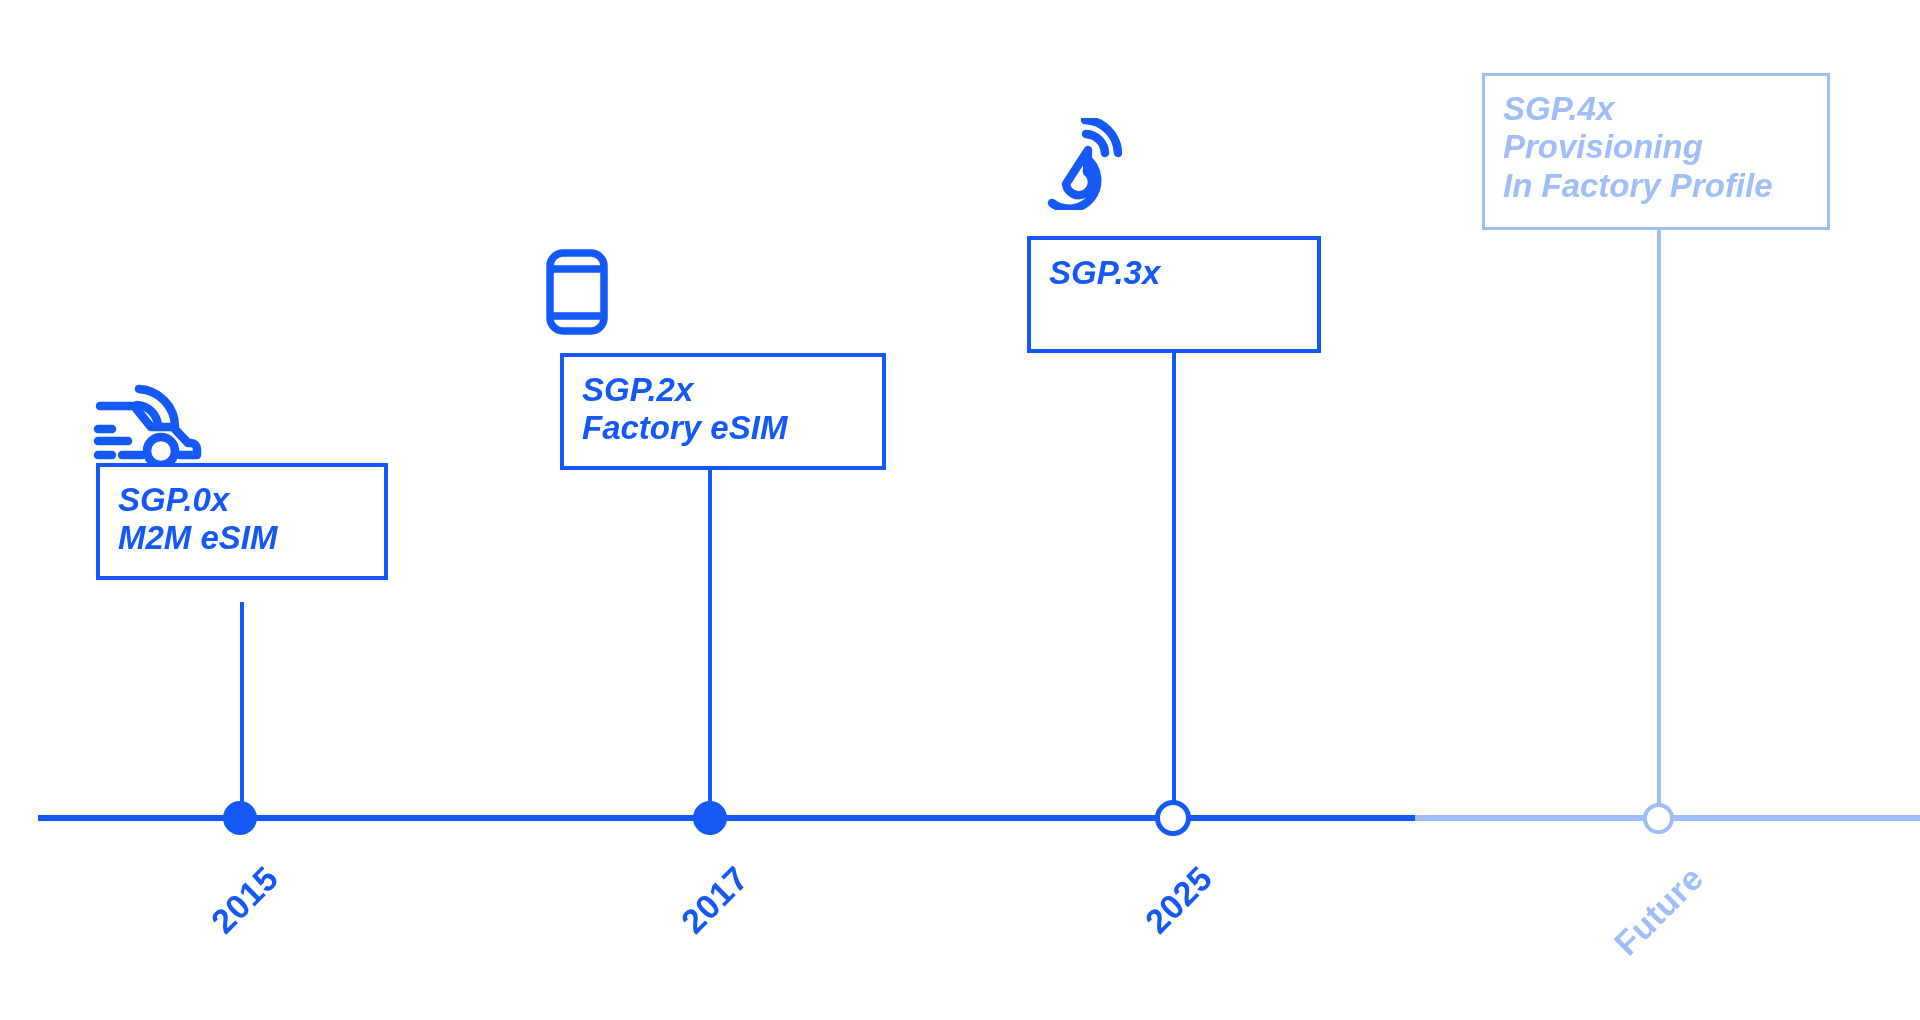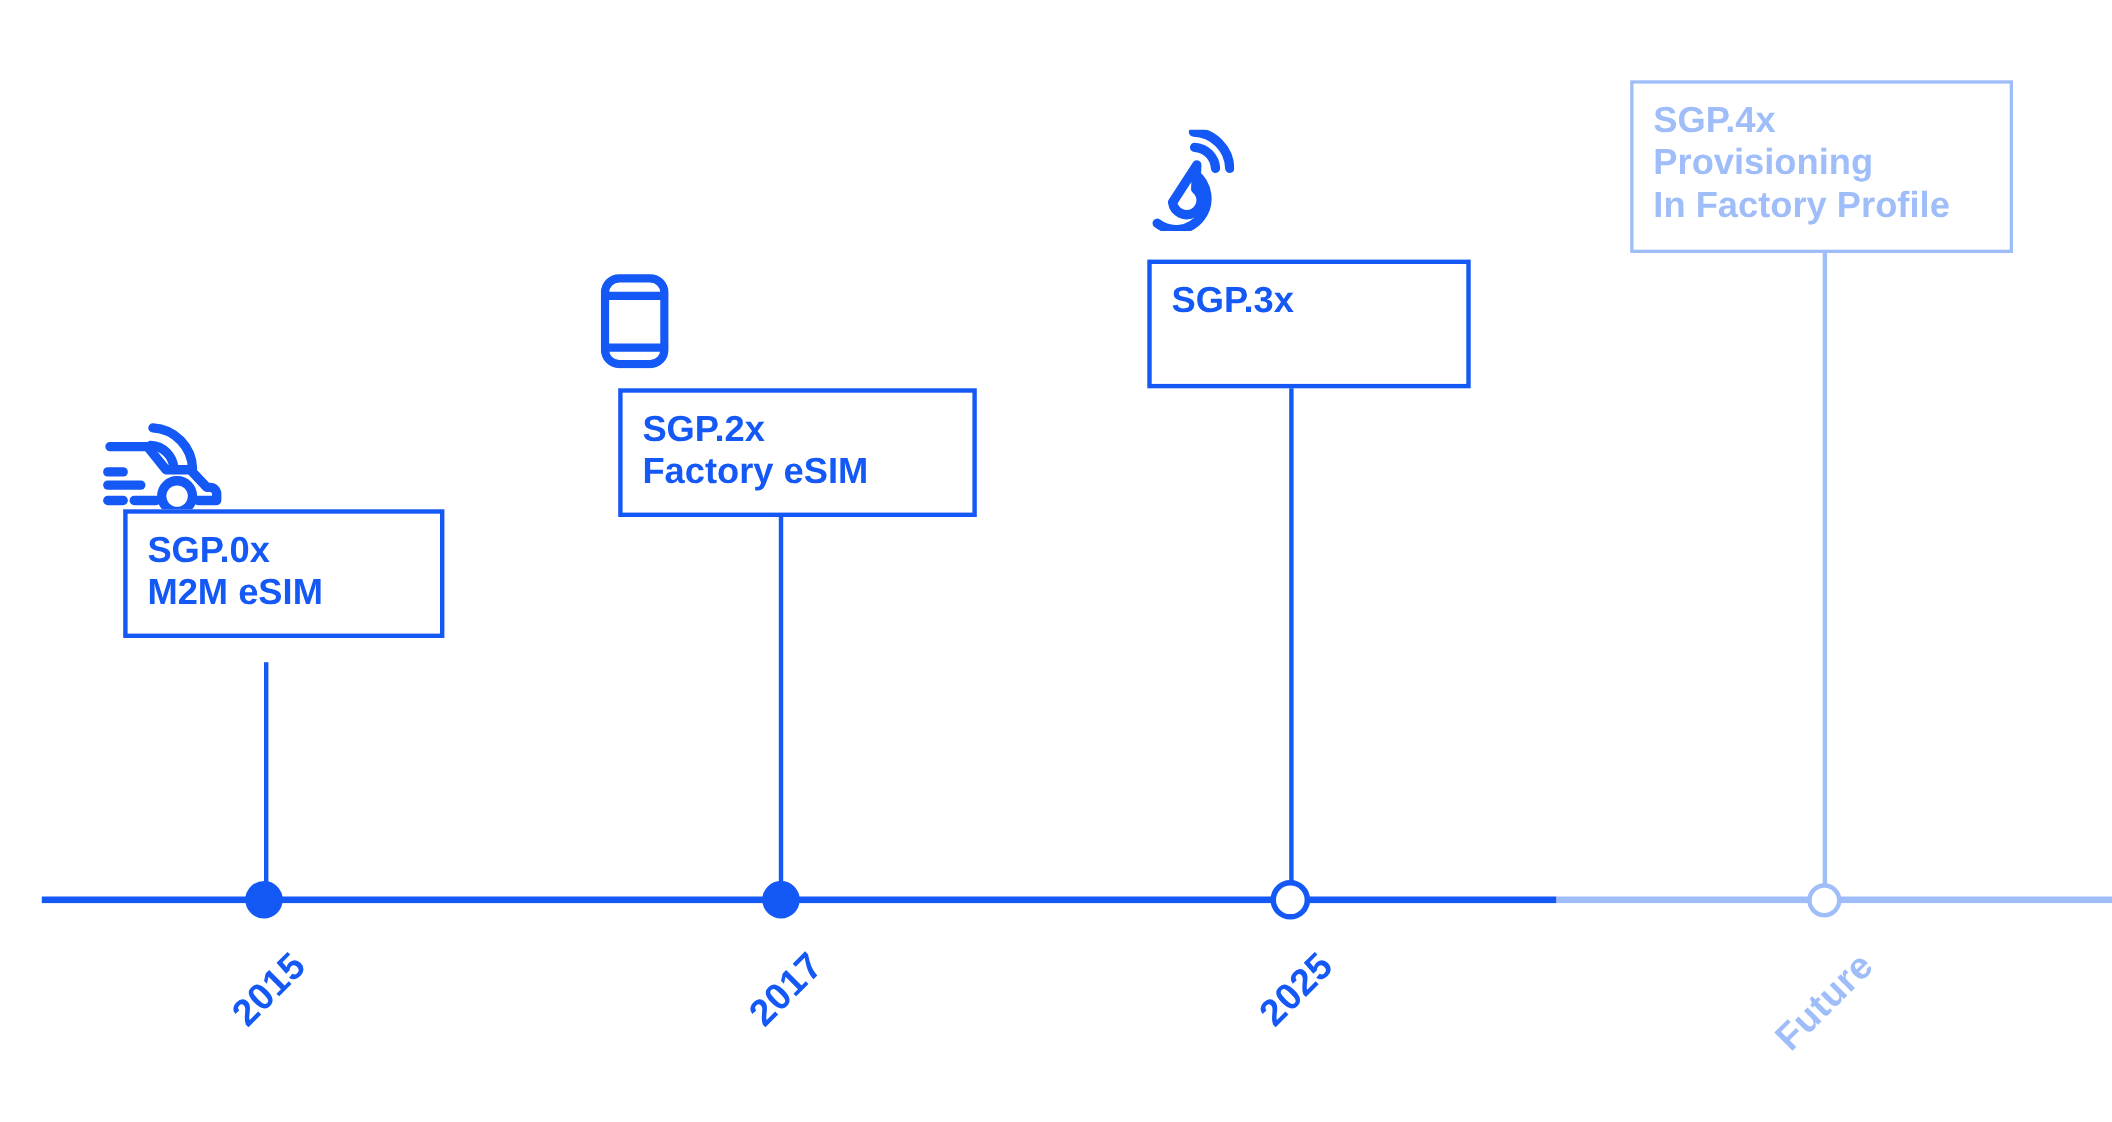"SGP.4x" .card .line { font-style: none -> italic }
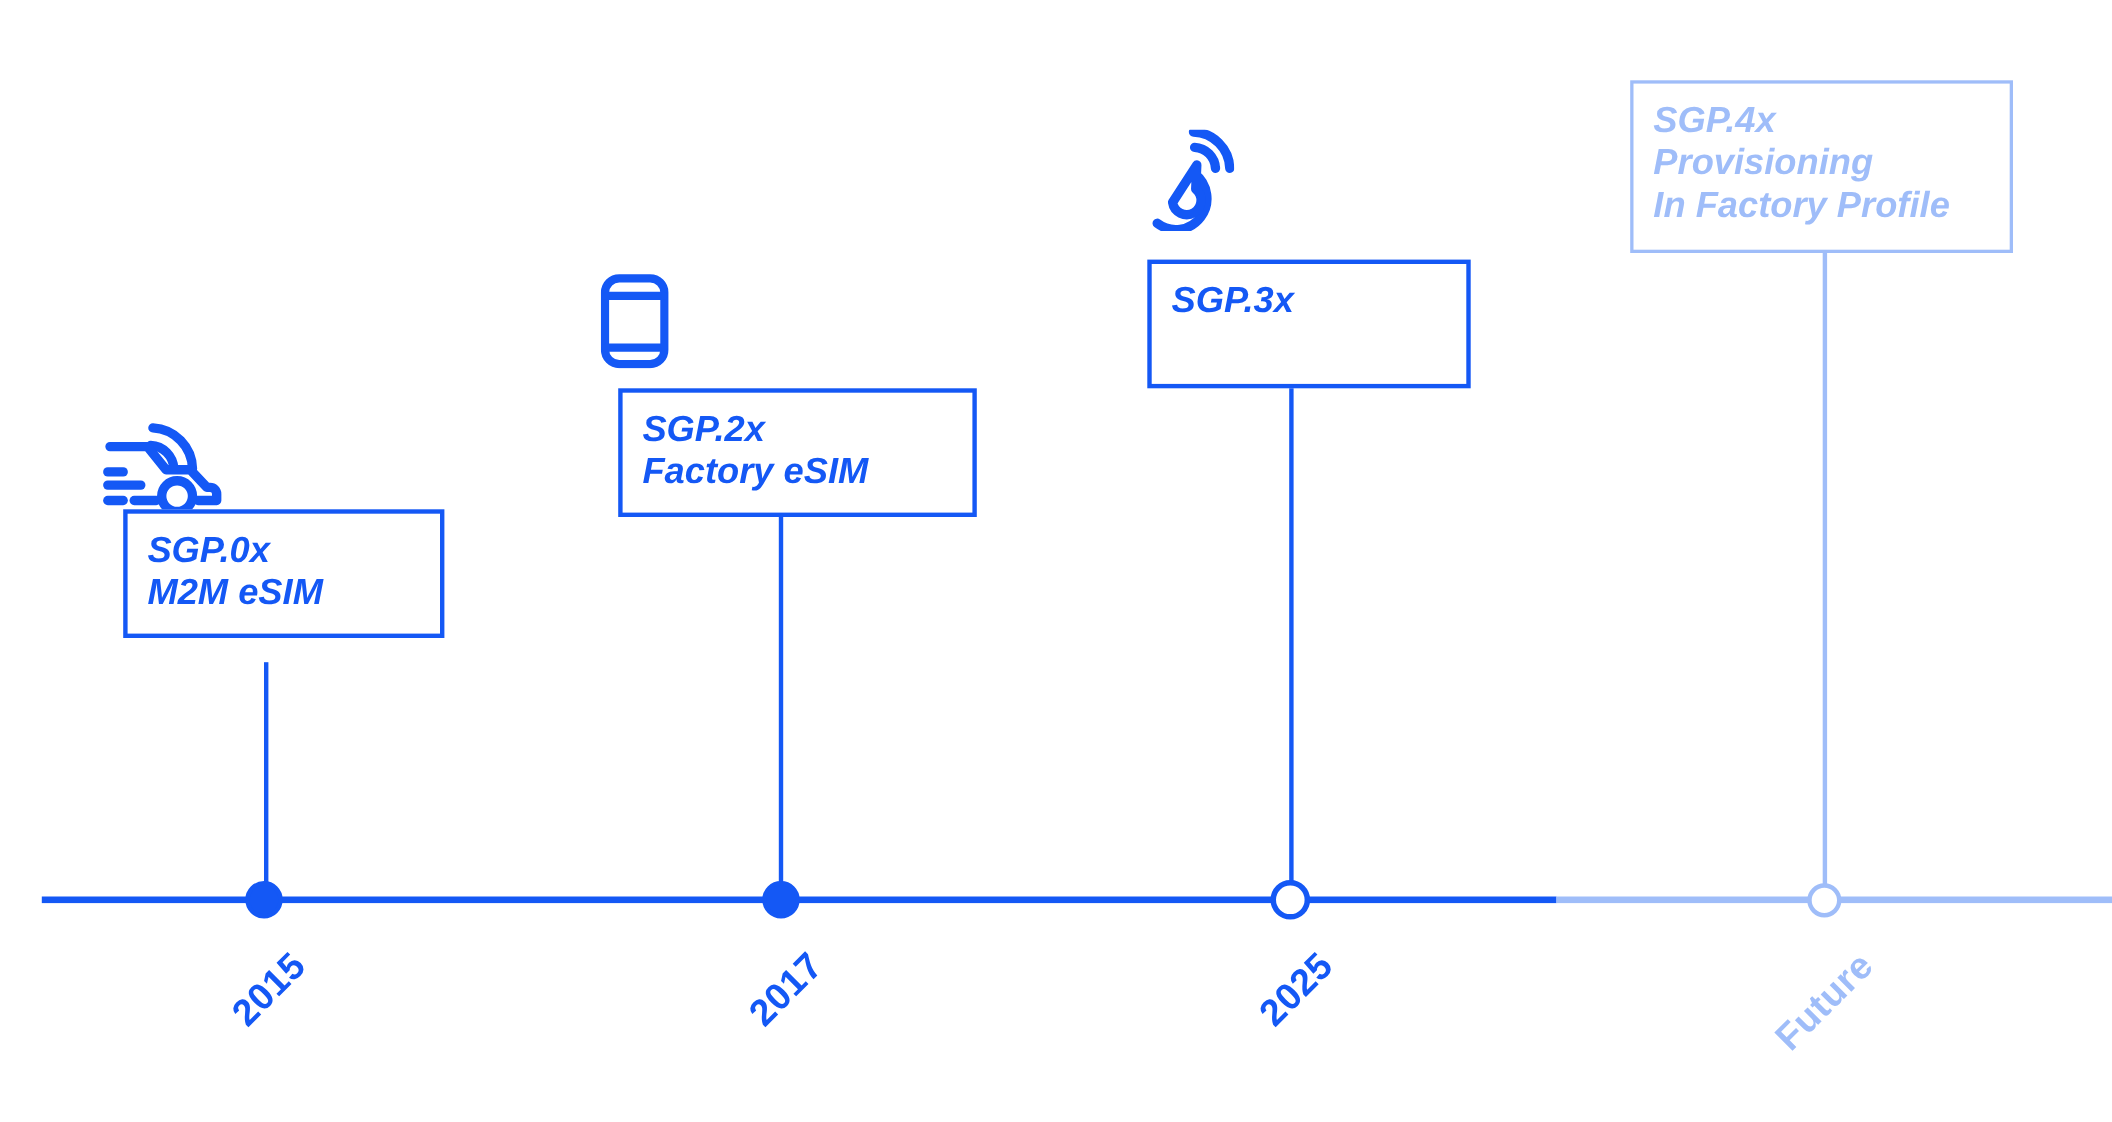"SGP.3x" .card.solid { margin-left: 16px -> none }
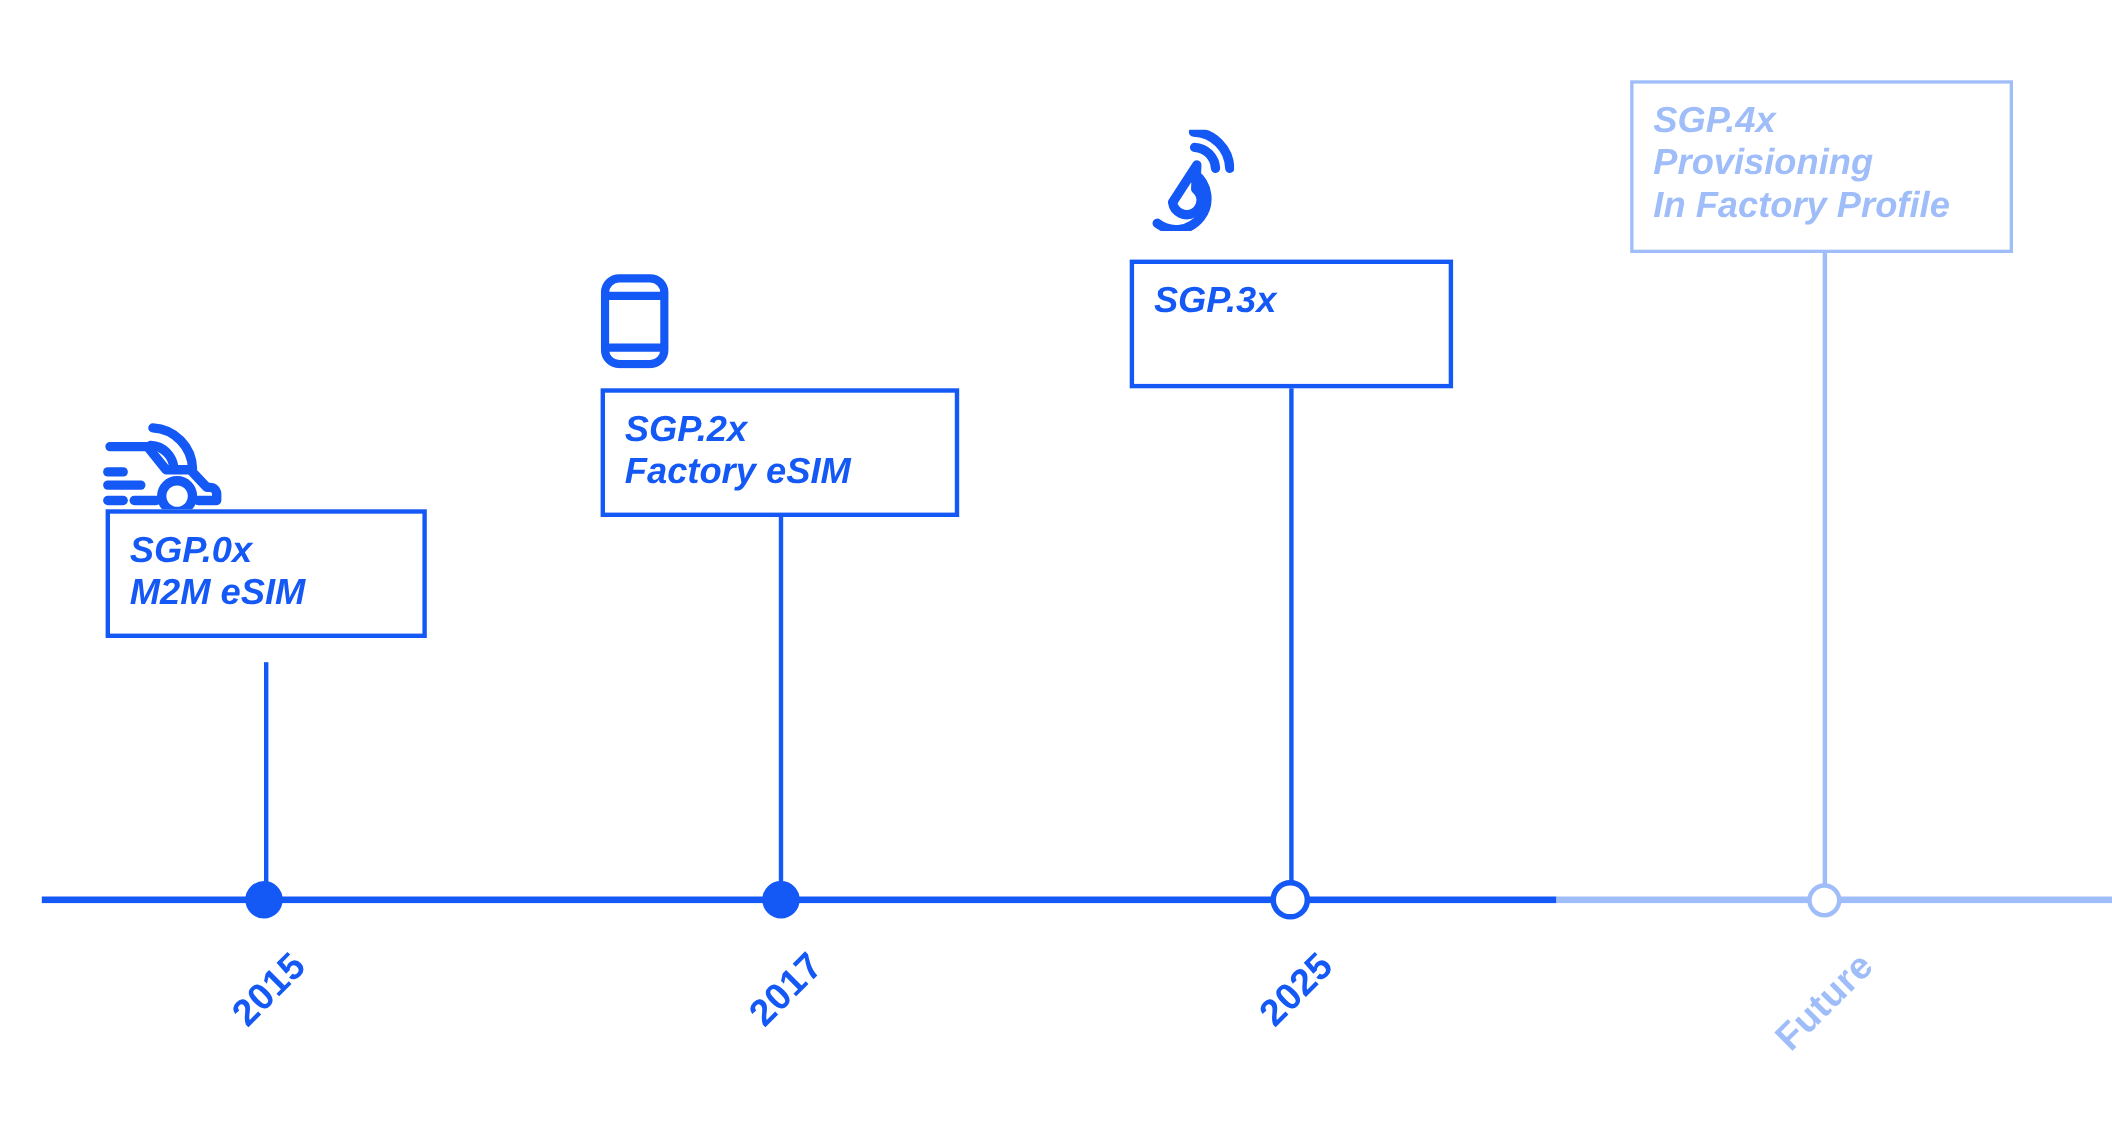"SGP.2x" div.card { left: 546px -> 560px }
